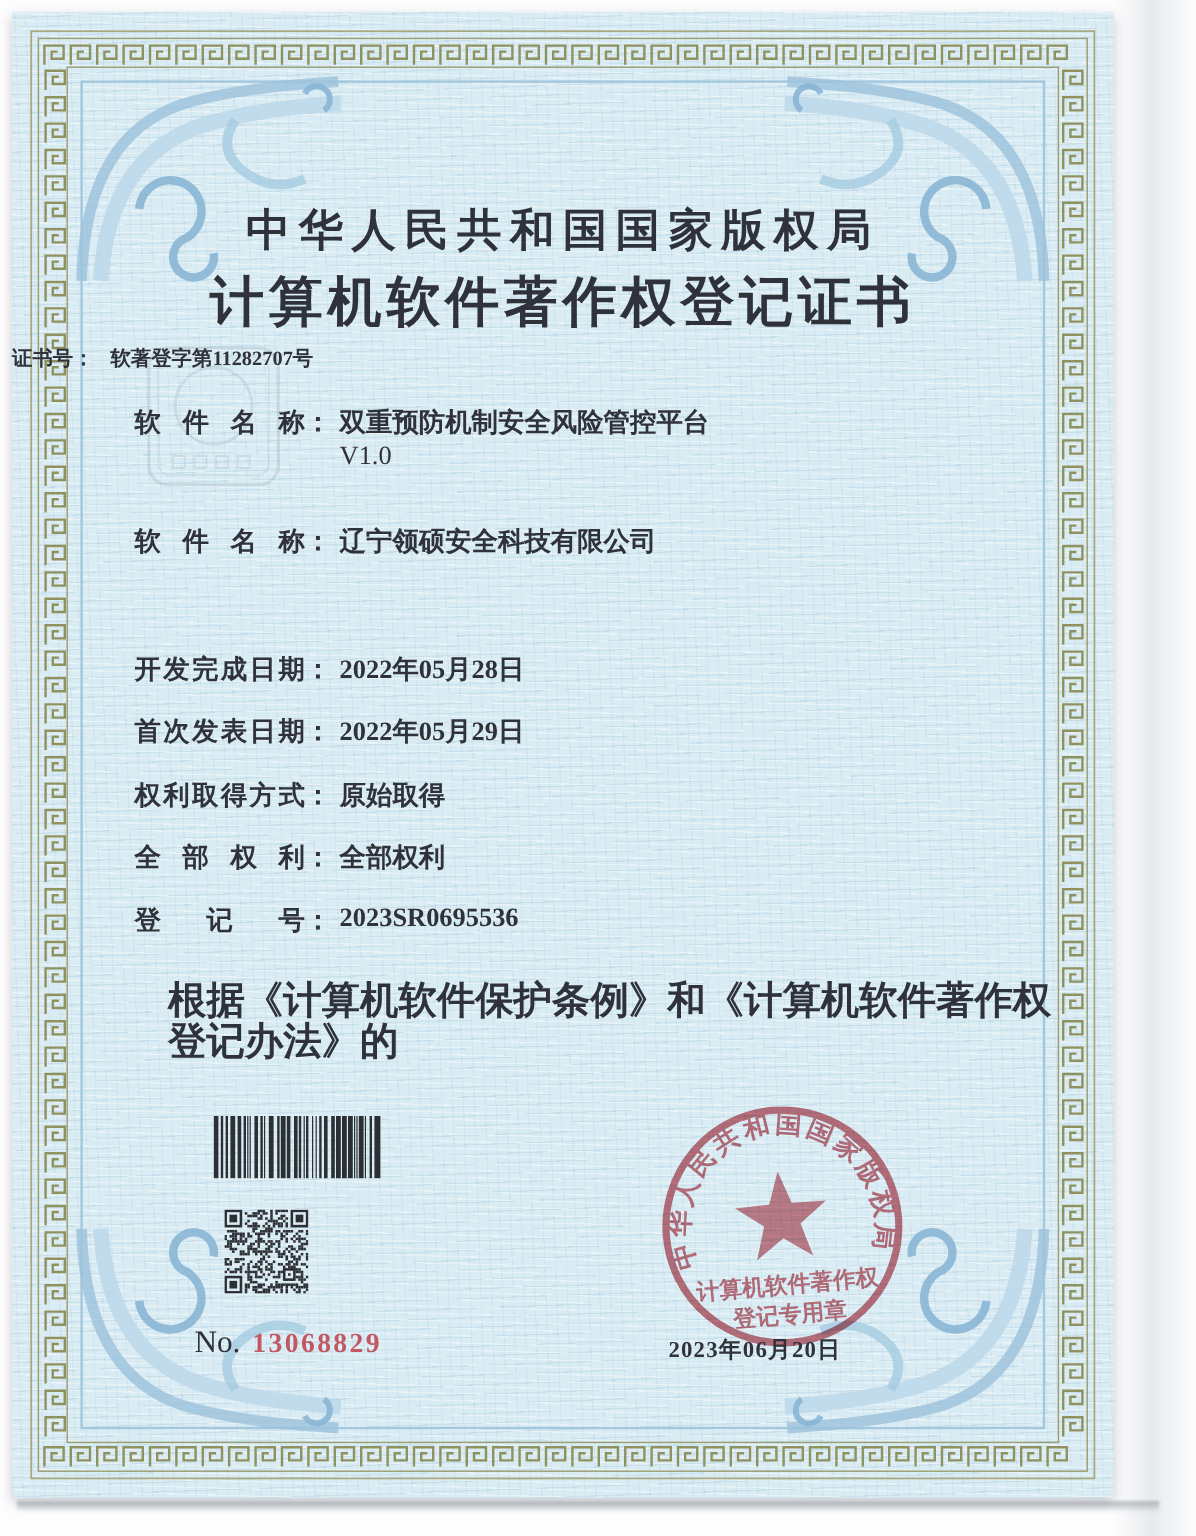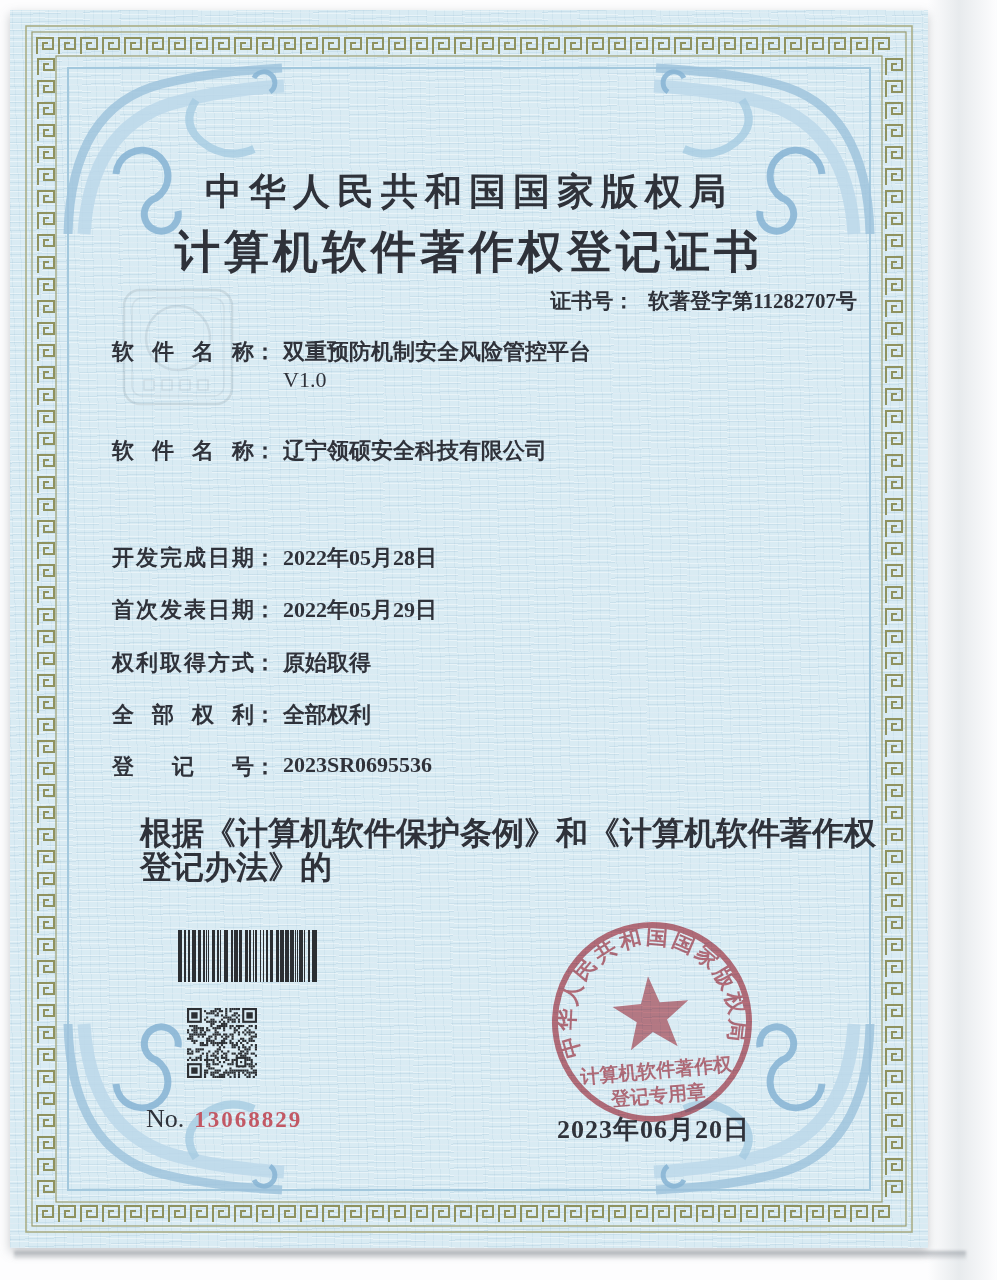"证书号： 软著登字第11282707号" .cert-no { font-size: 21px -> 17px; text-align: right -> left }
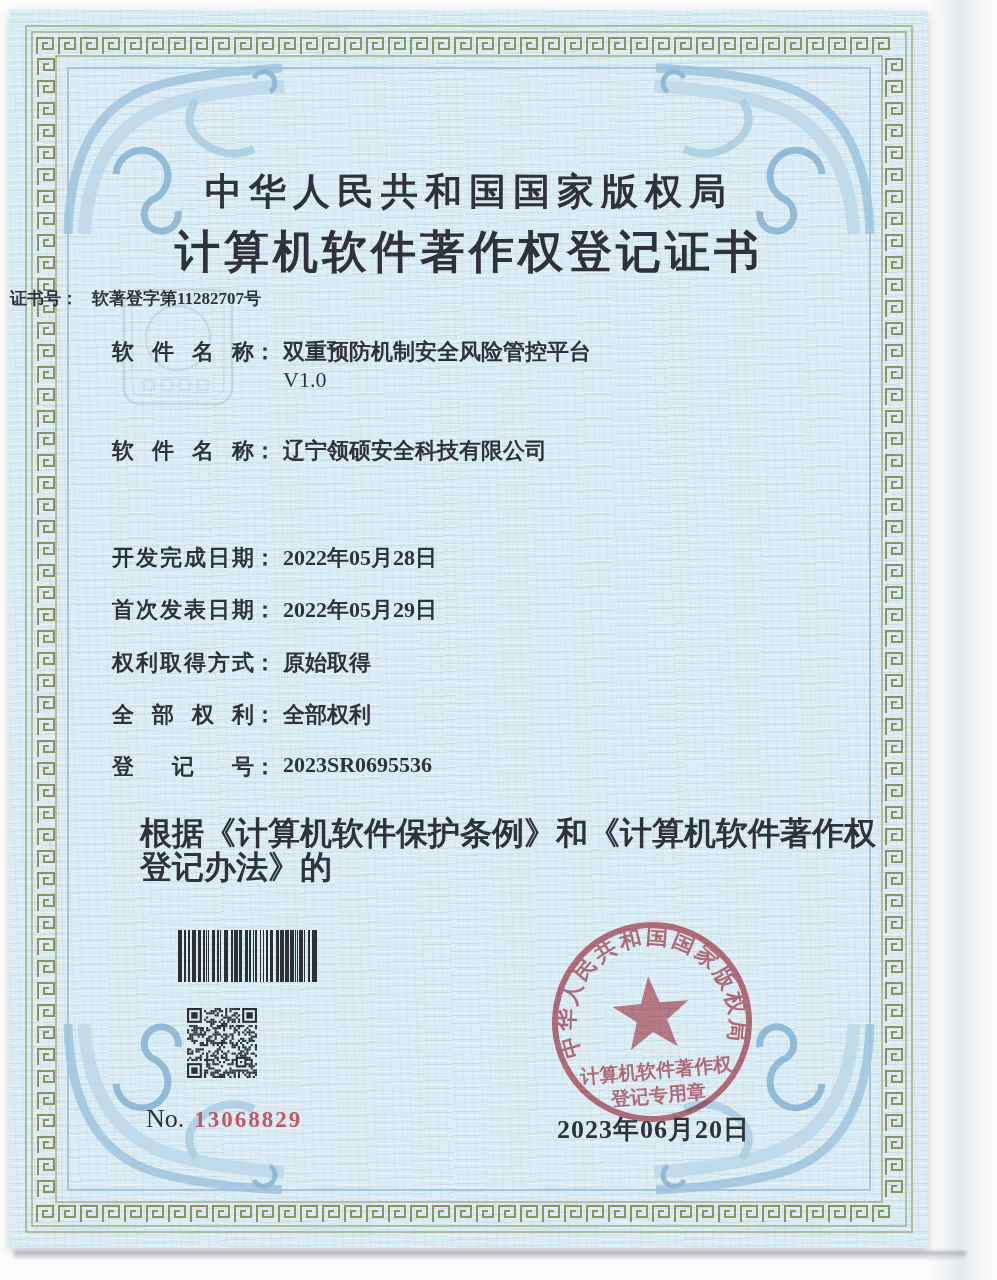"No. 13068829" .serial { left: 136px -> 152px }
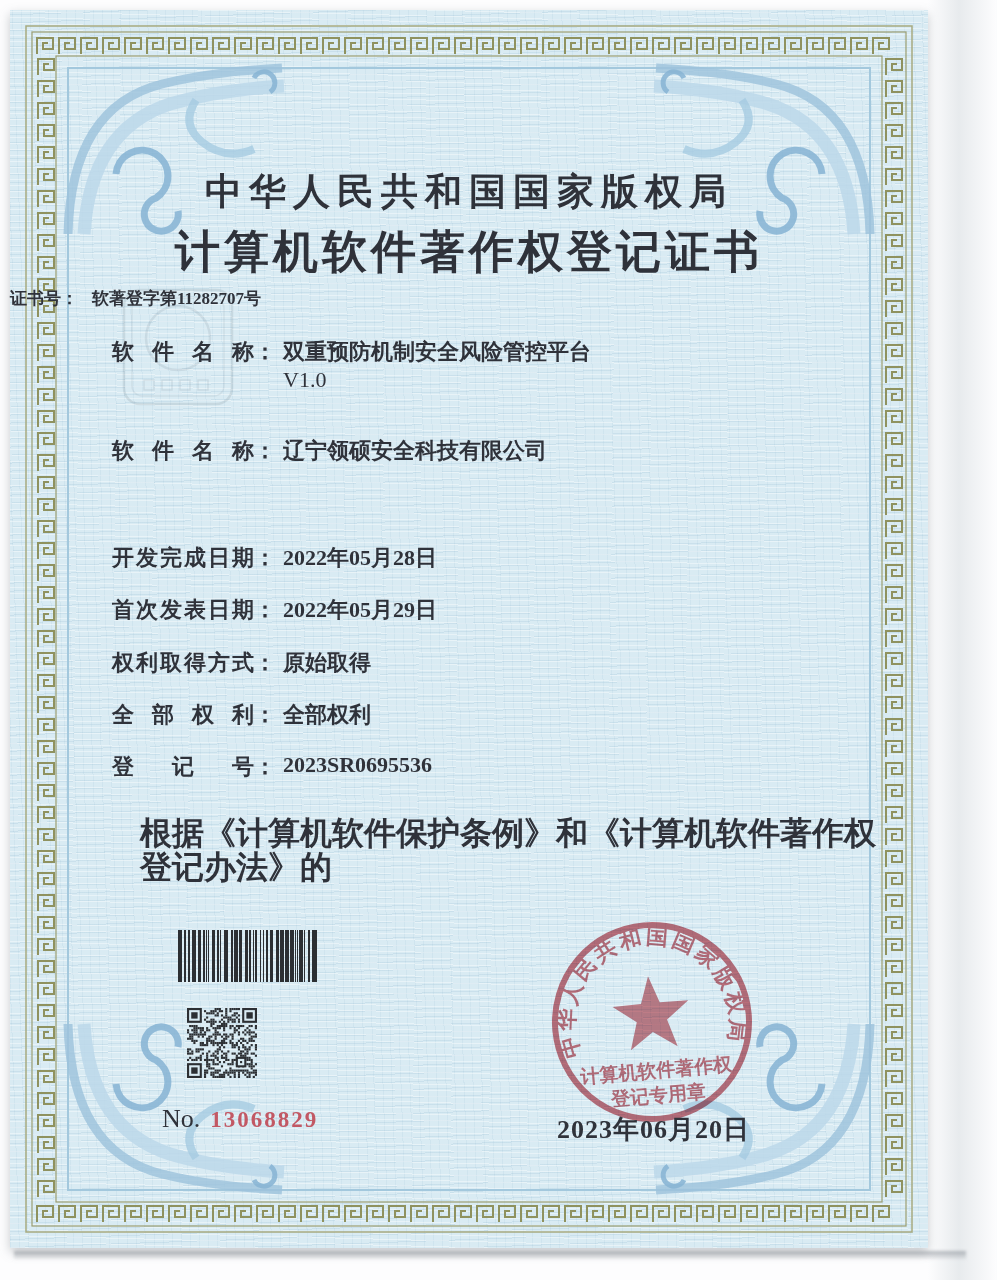"2023年06月20日" .issue-date { font-size: 26px -> 19px }
